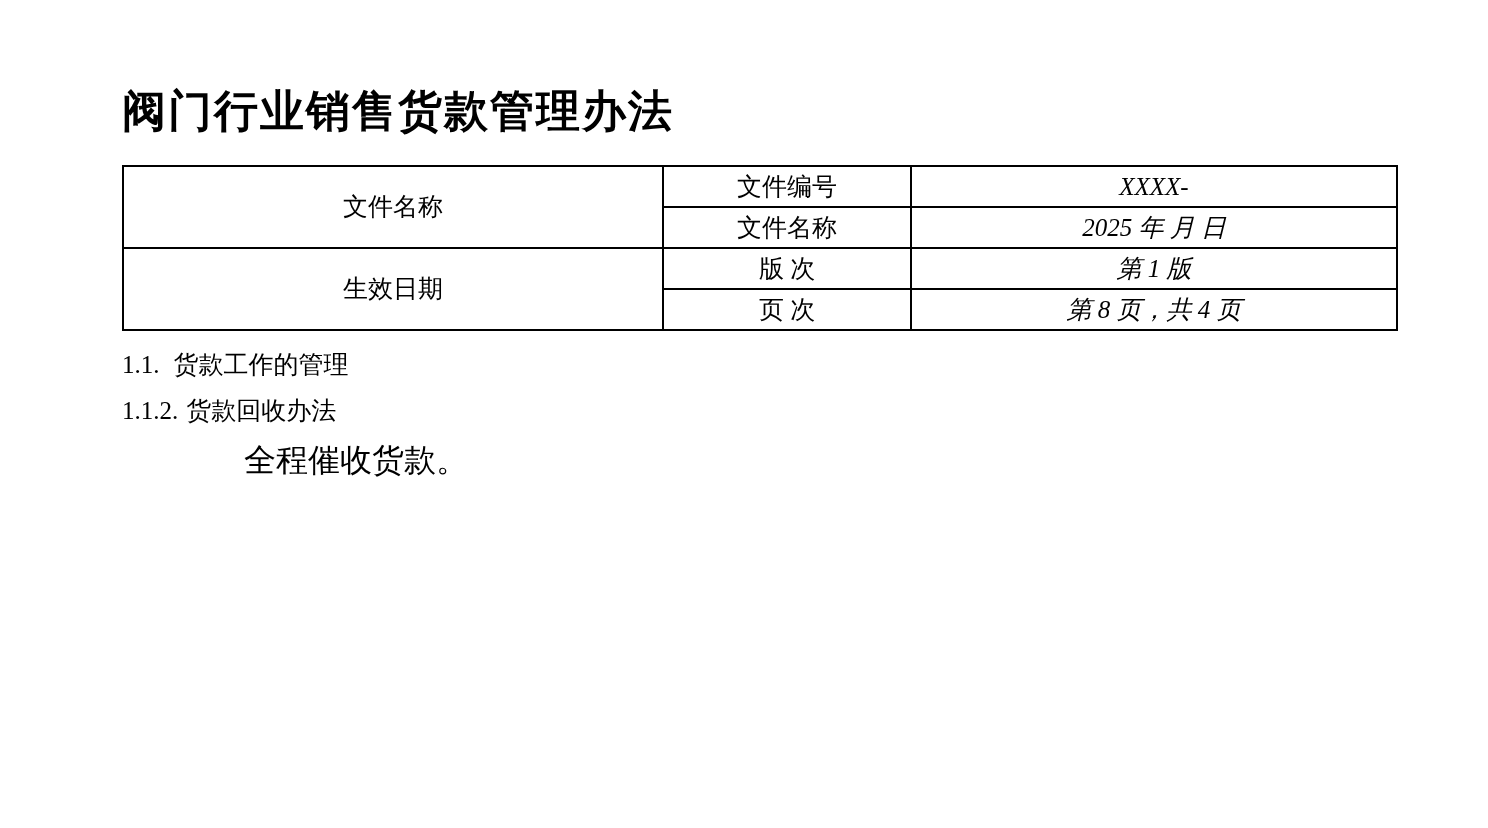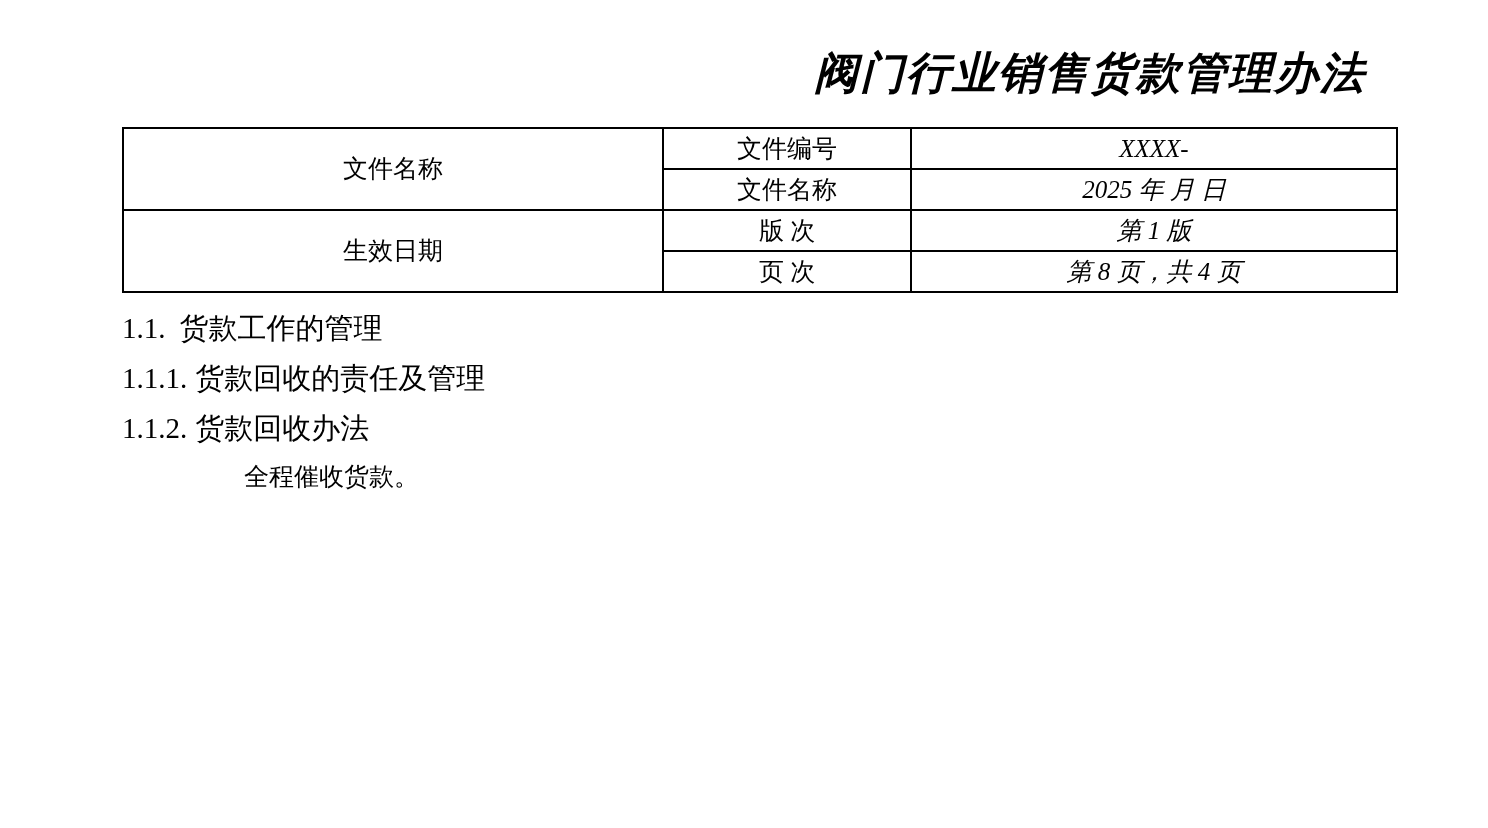"阀门行业销售货款管理办法" .doc-title { font-style: italic -> none; padding-top: 48px -> 86px; text-align: right -> left }
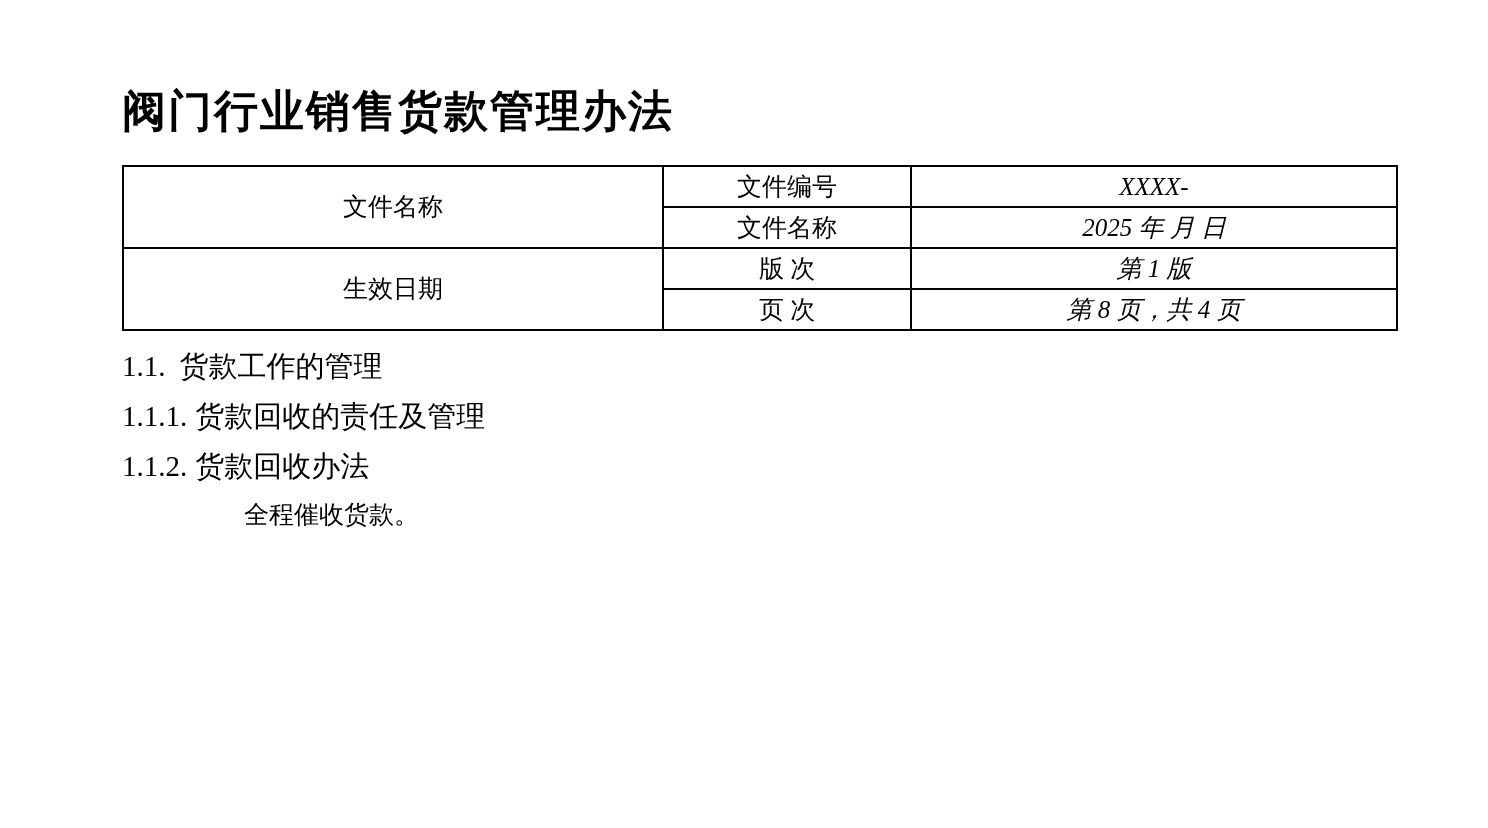"1.1. 货款工作的管理" .para { font-size: 29px -> 25px }
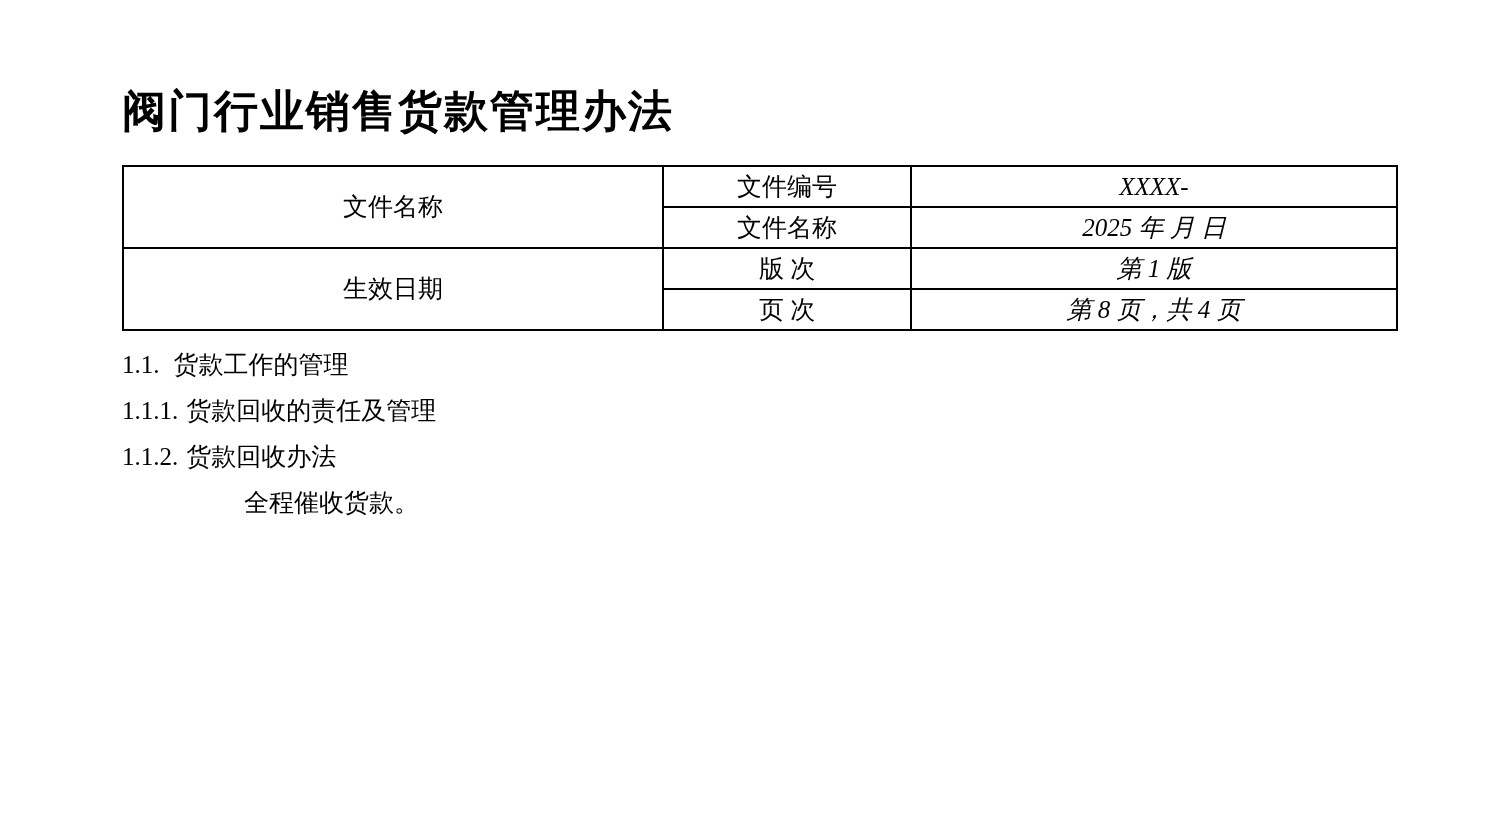"1.1.1. 货款回收的责任及管理" p.para { html: <p> <span>1.1.1.</span><span>货款回收的责任及管理</span> </p> -> none }
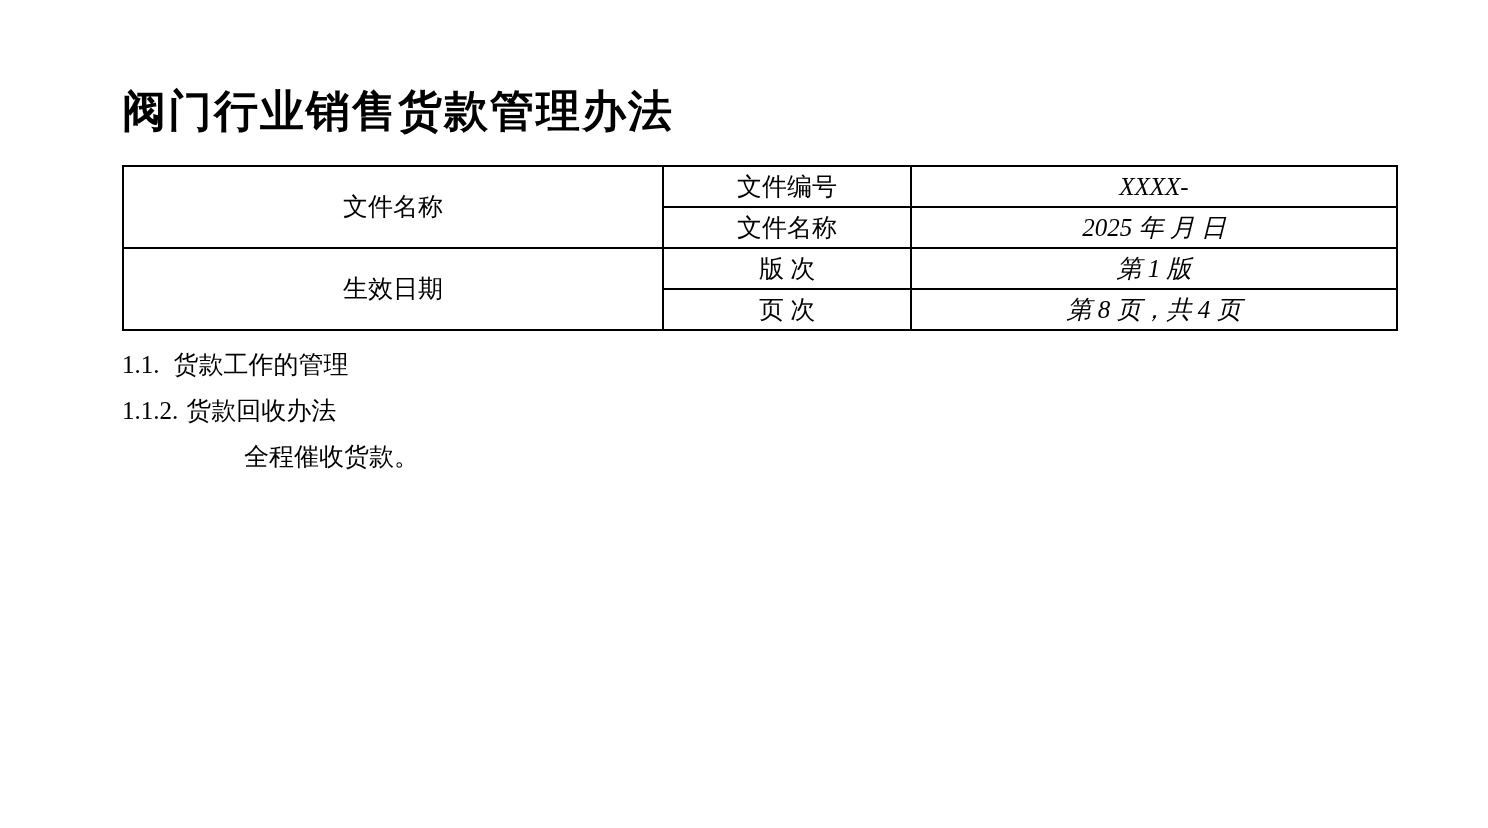"全程催收货款。" .para-indent { font-size: 25px -> 32px }
